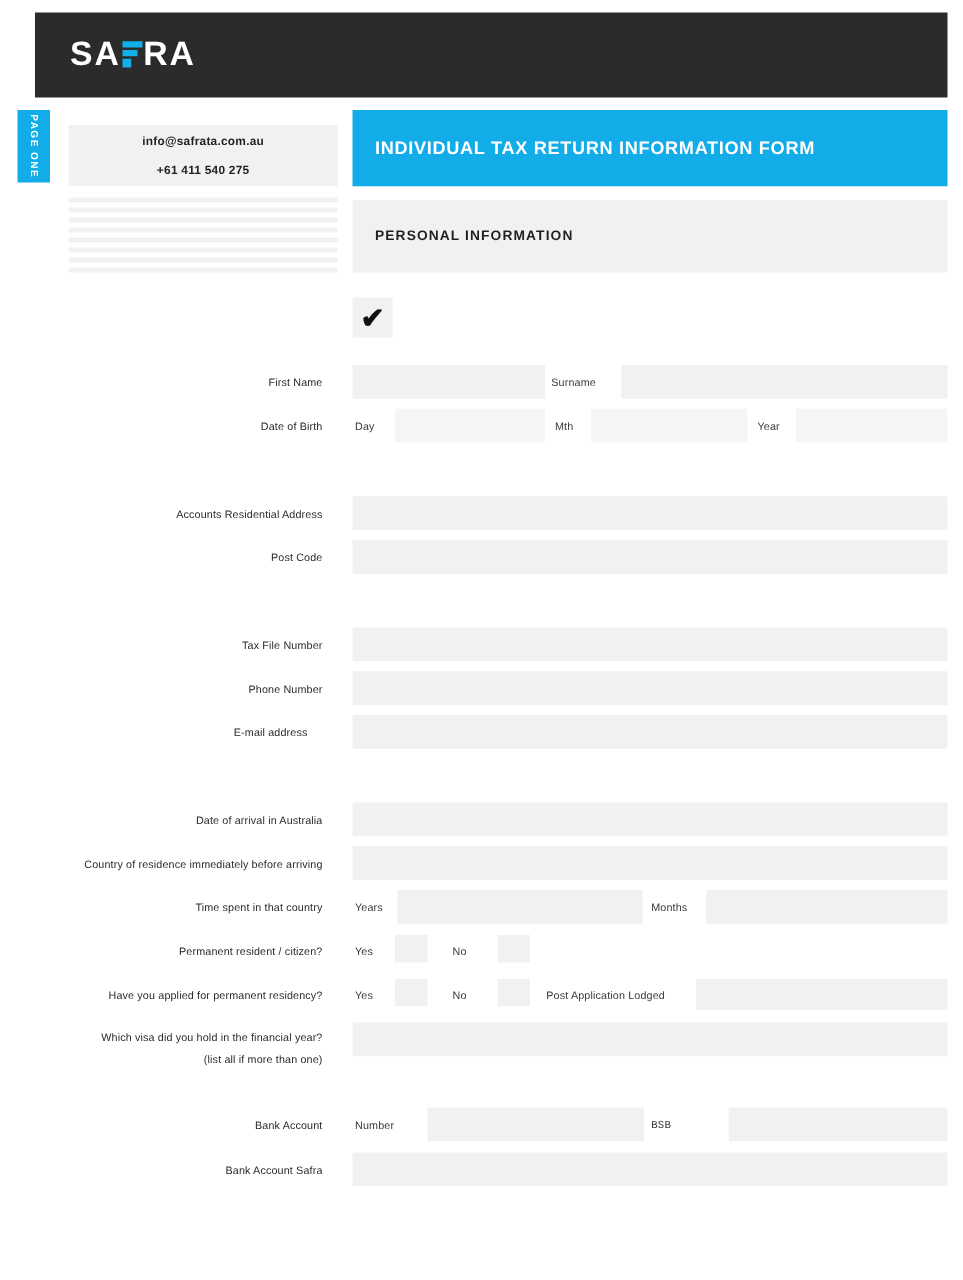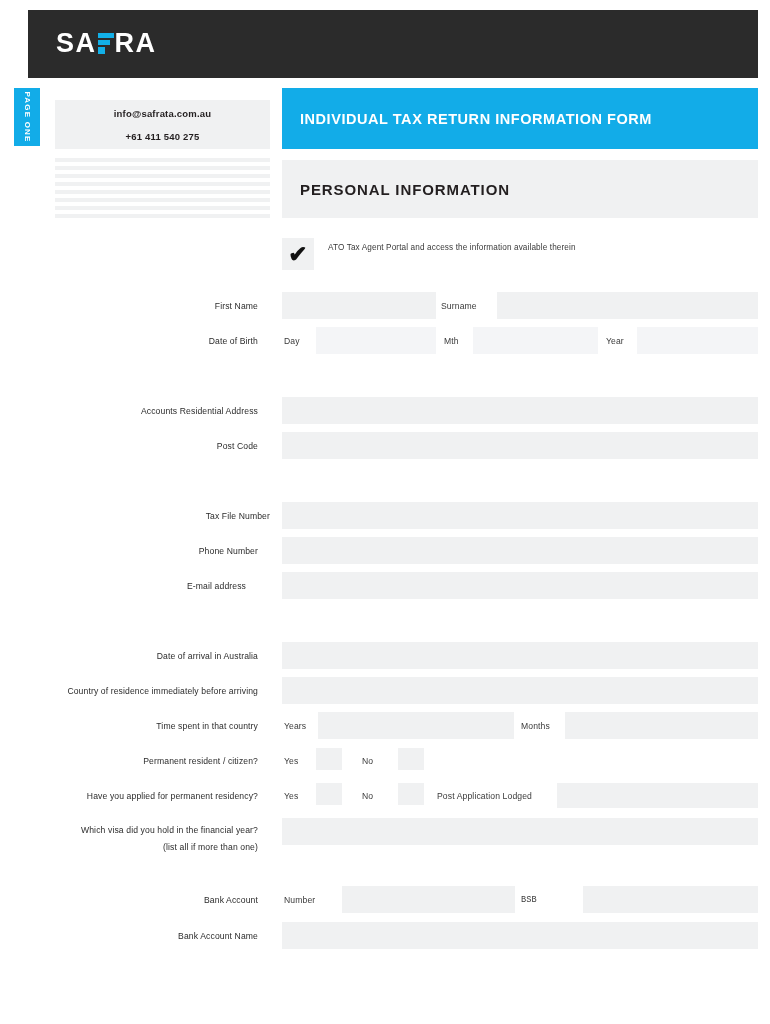"PERSONAL INFORMATION" .section-band span { font-size: 15px -> 11px }
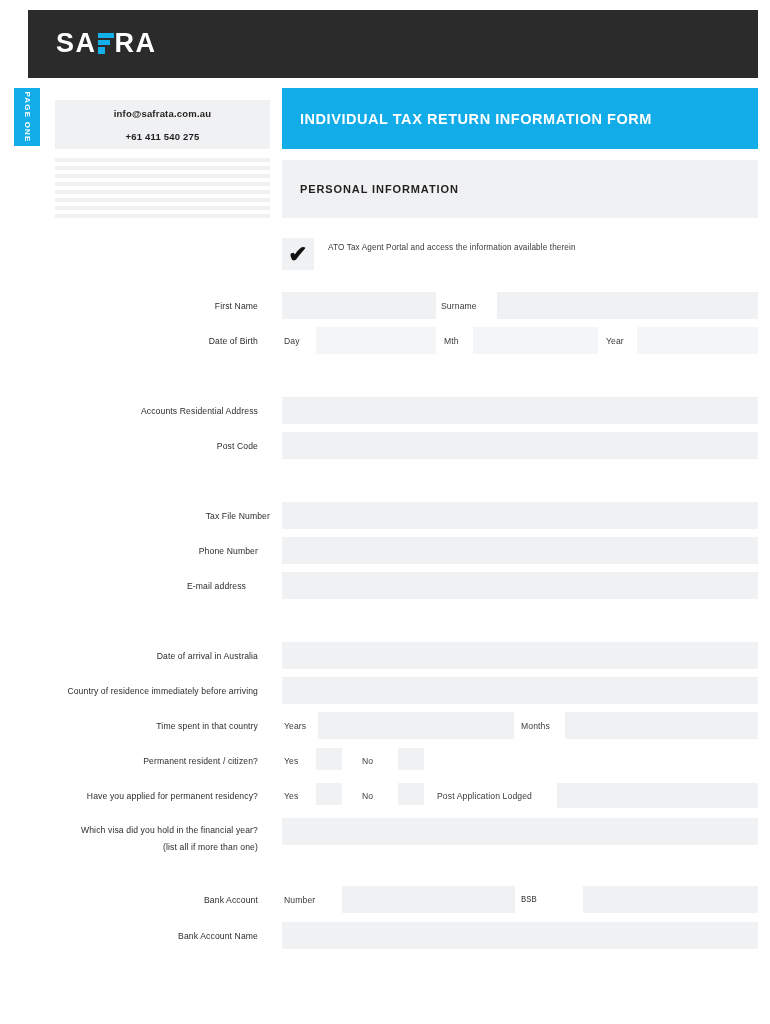"ATO Tax Agent Portal and" div { html: <div>ATO Tax Agent Portal and access the information available therein</div> -> none }
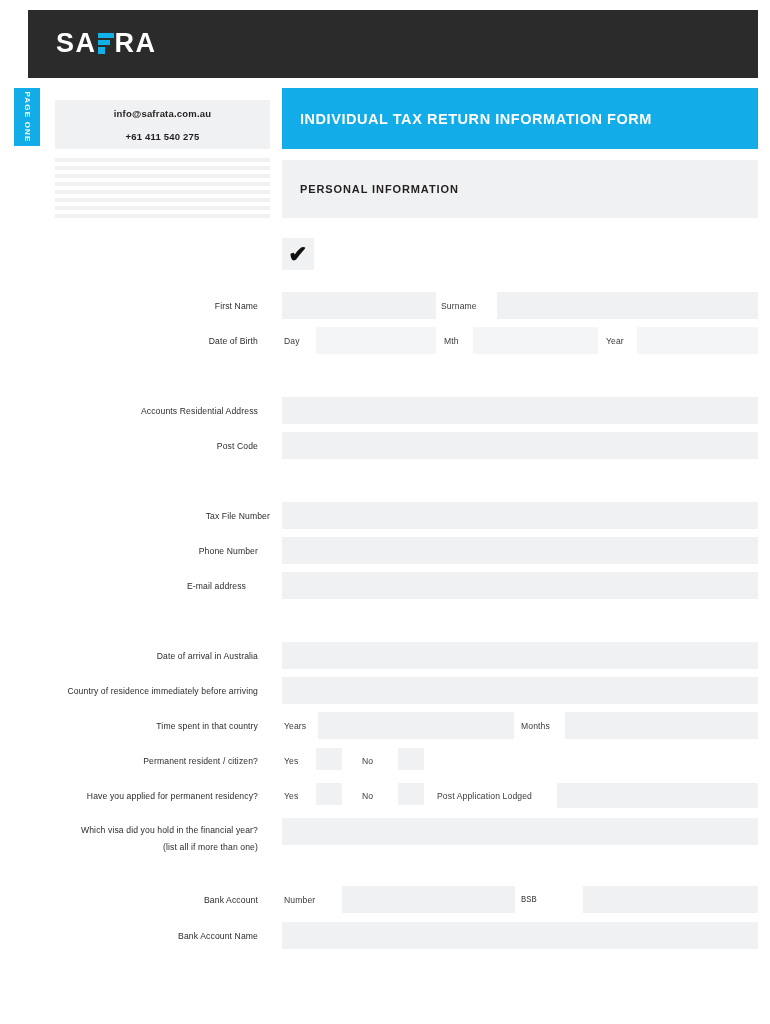"Tax File Number" div.lbl { left: 72px -> 60px }
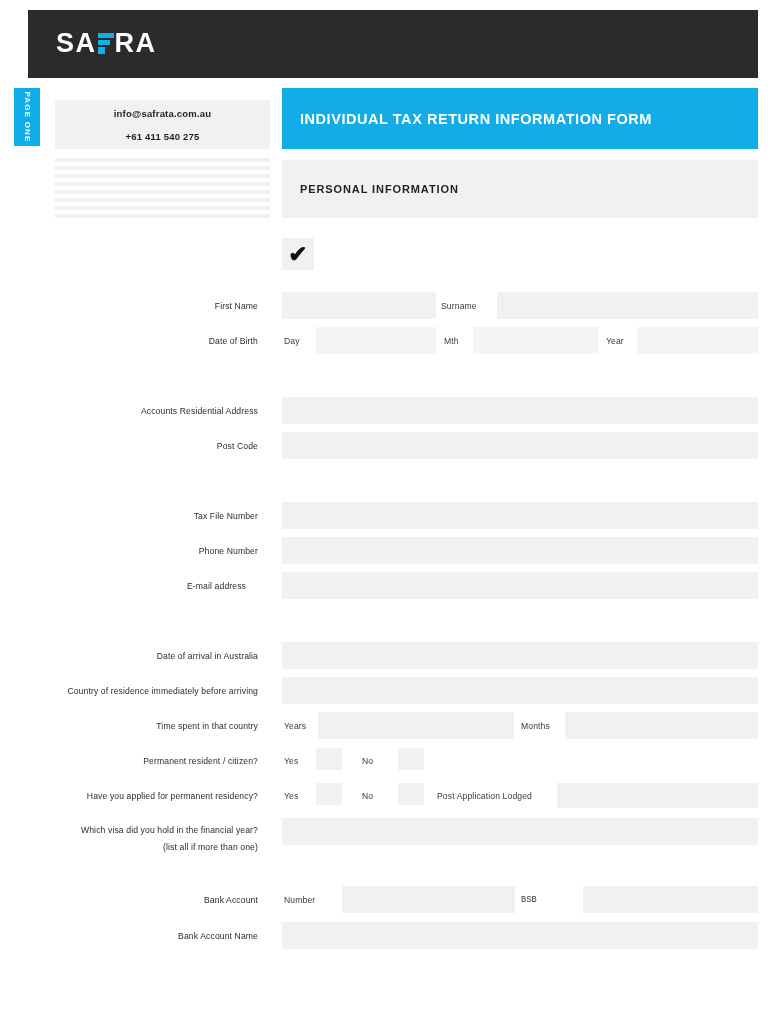"Bank Account Name" div.lbl { text: Name -> Safra }
